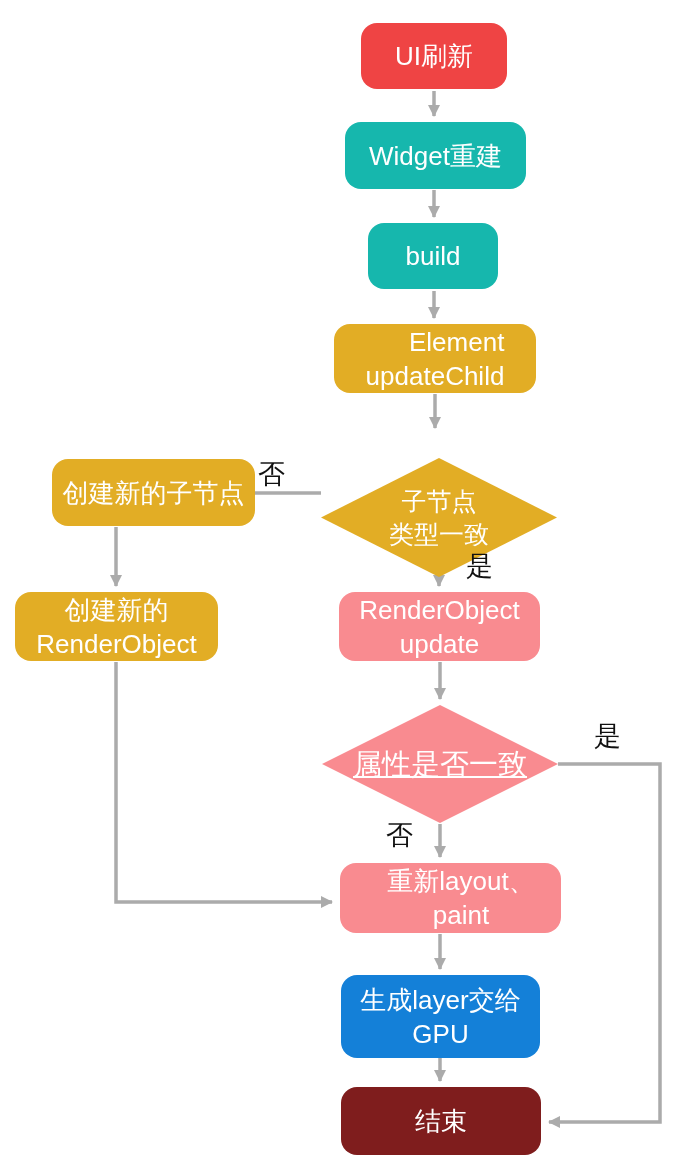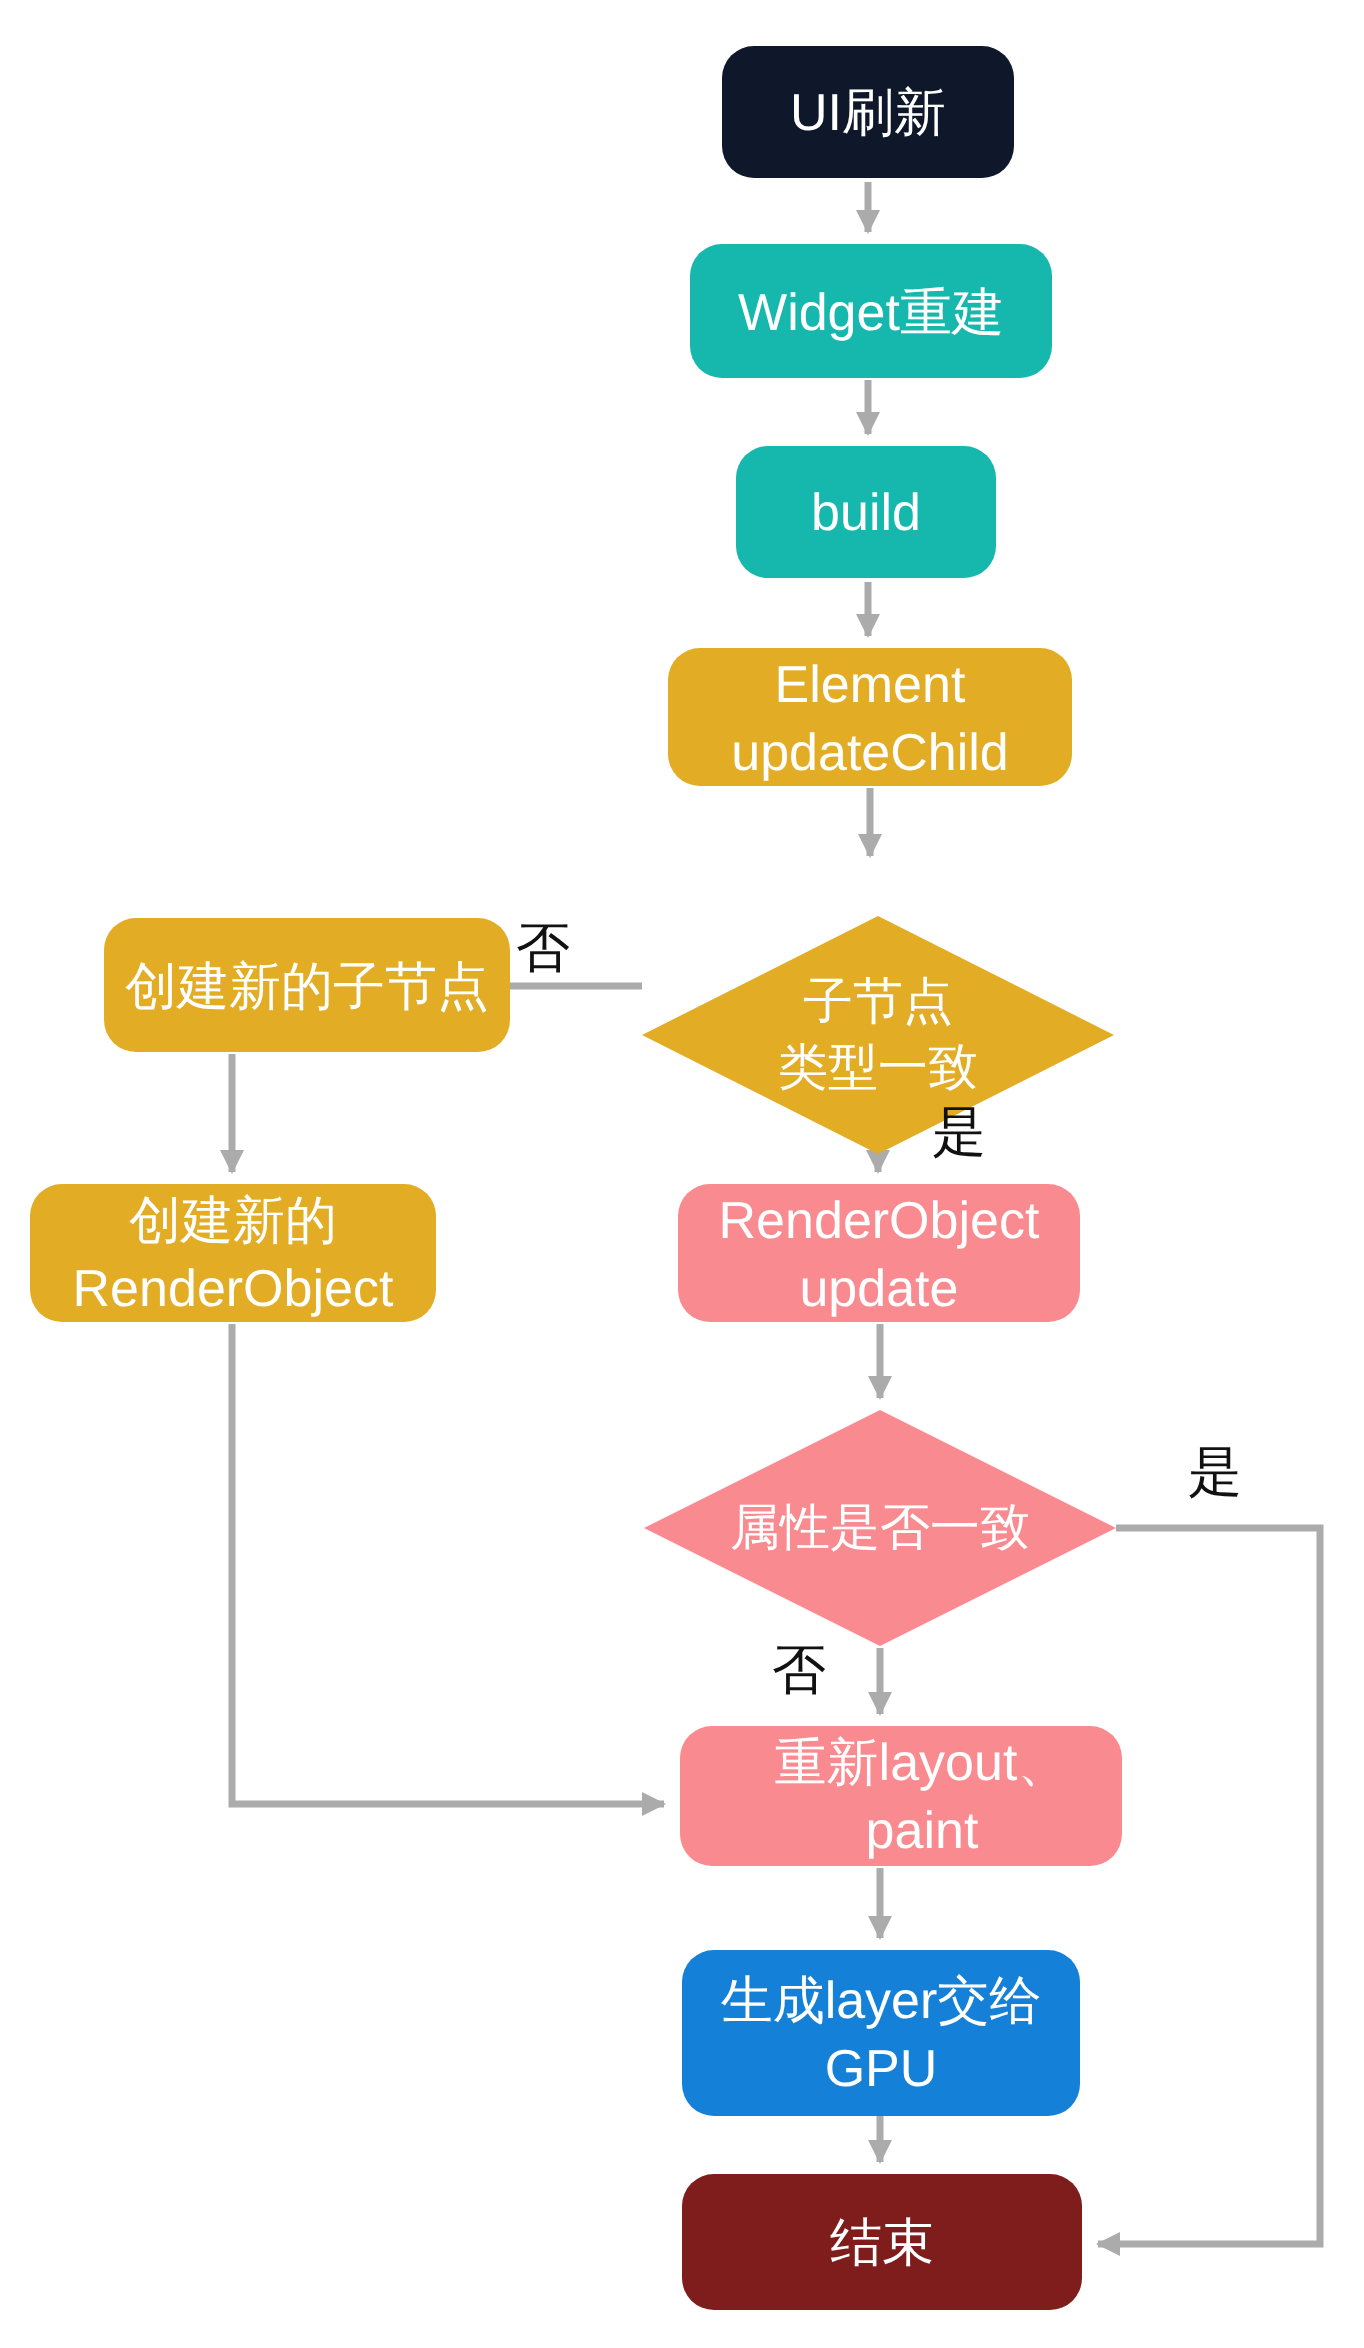"UI刷新" div.node { background: #0f172a -> #ef4444 }
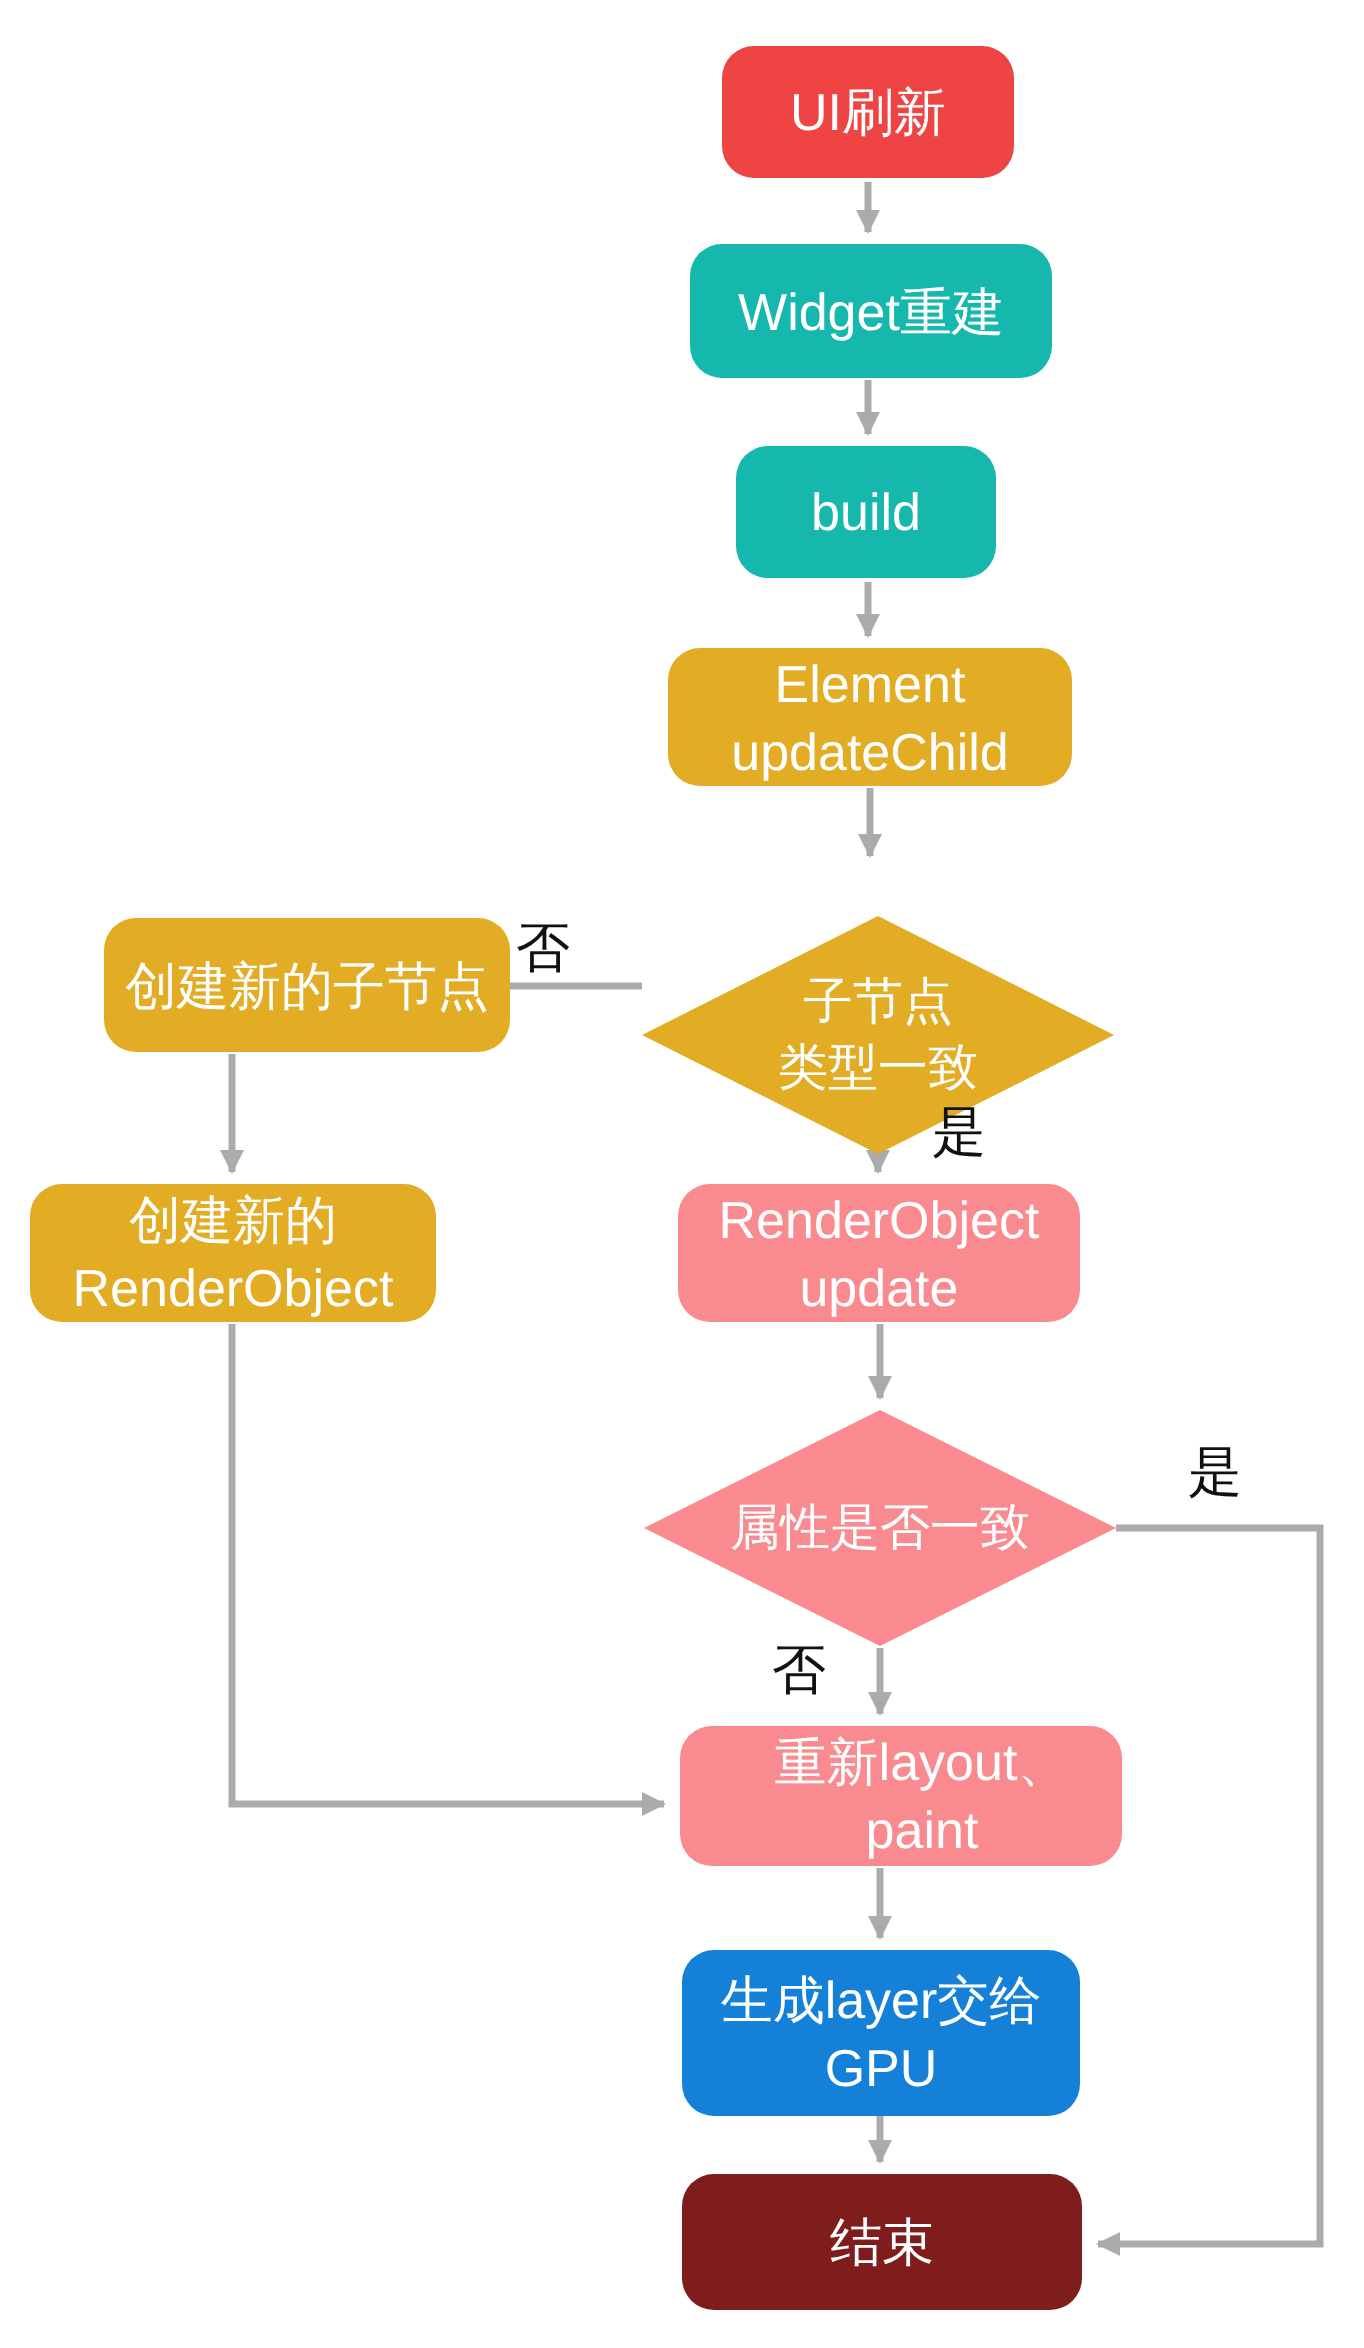"Element" .n-element { text-align: none -> right }
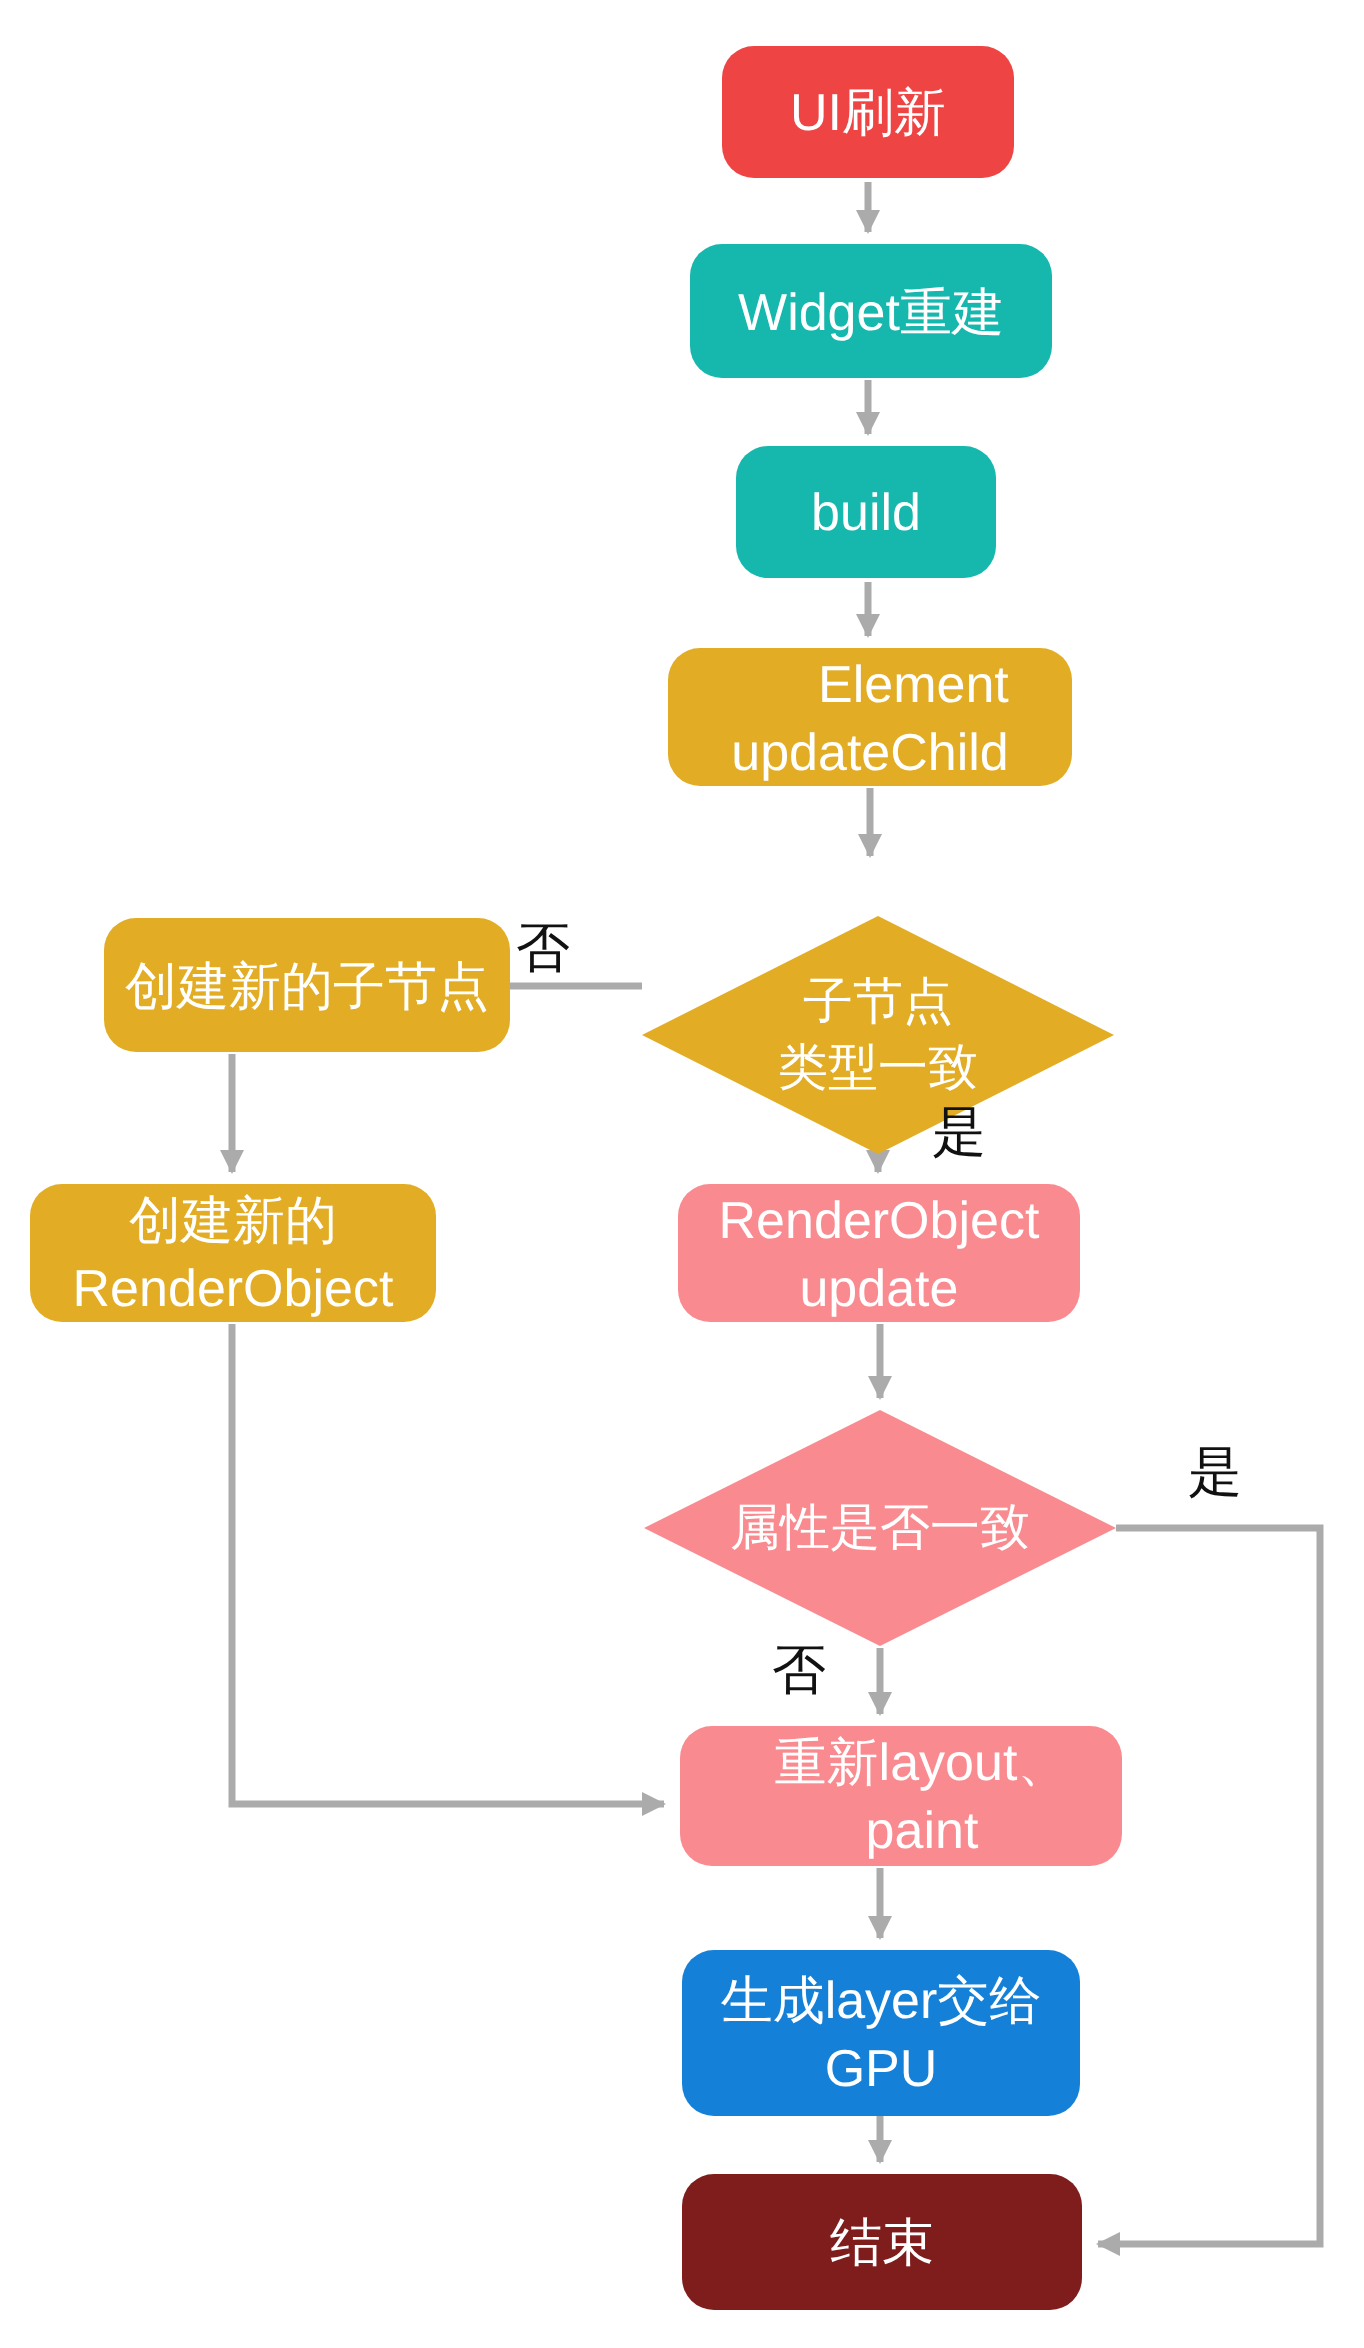"属性是否一致" .n-dprops { font-size: 25px -> 29px; text-decoration: none -> underline }
